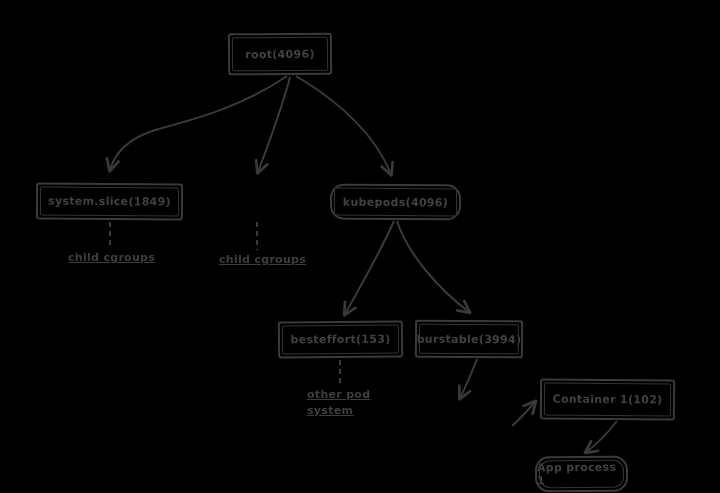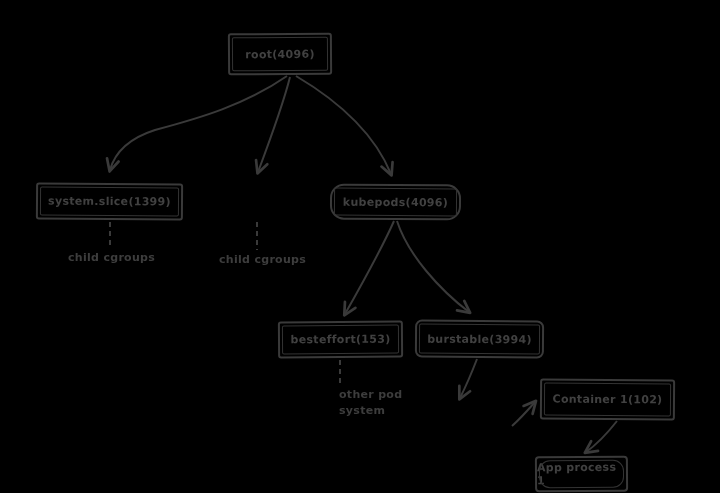"system.slice(1399)" span { text: 1399 -> 1849 }
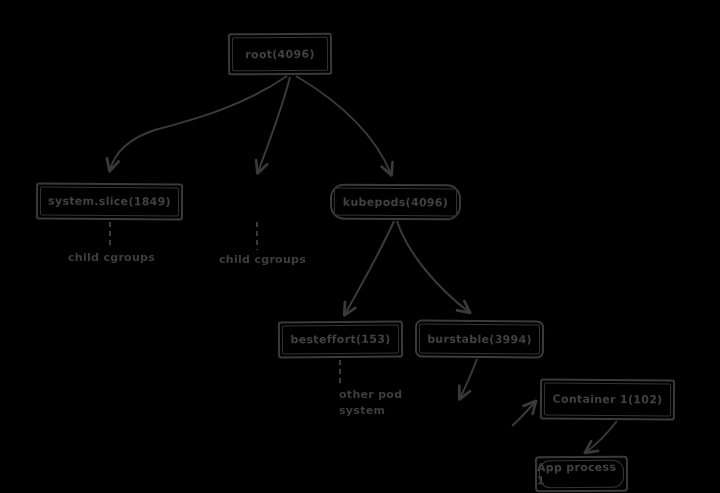"child cgroups" .annotation { text-decoration: none -> underline }
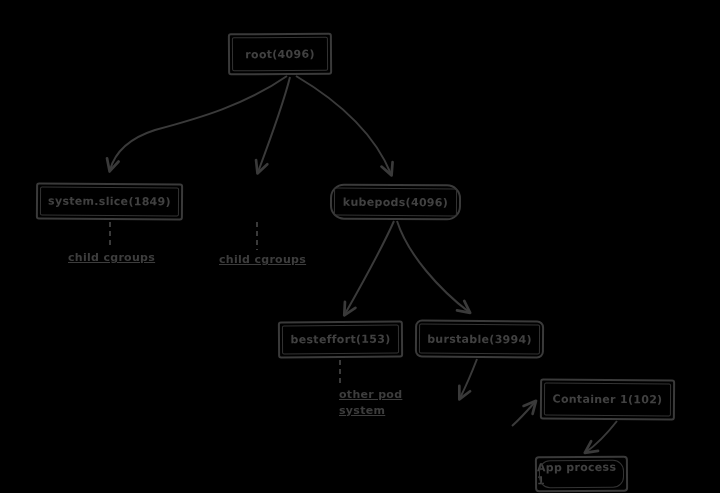"burstable(3994)" #n-burstable { border-radius: 7px -> none; width: 129px -> 108px }
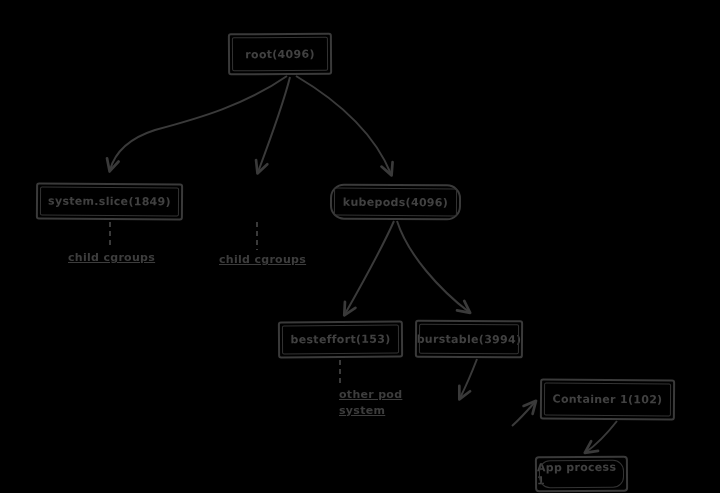"other pod" #a-otherpod { margin-left: 32px -> none }
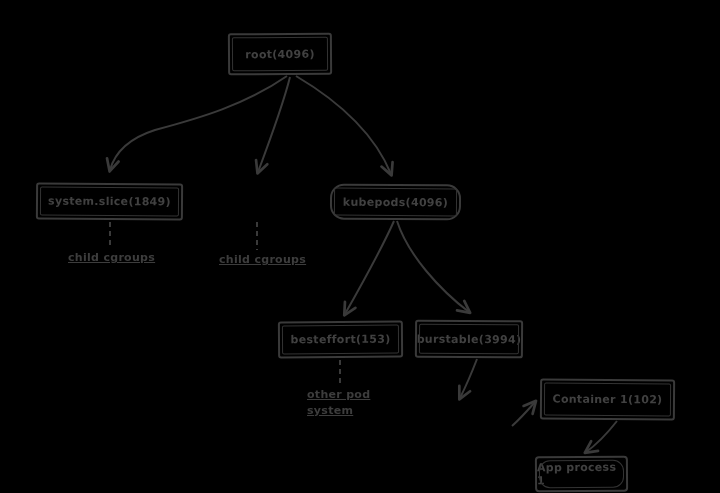"App process 1" .node.rounded { border-radius: 4px -> 14px }
